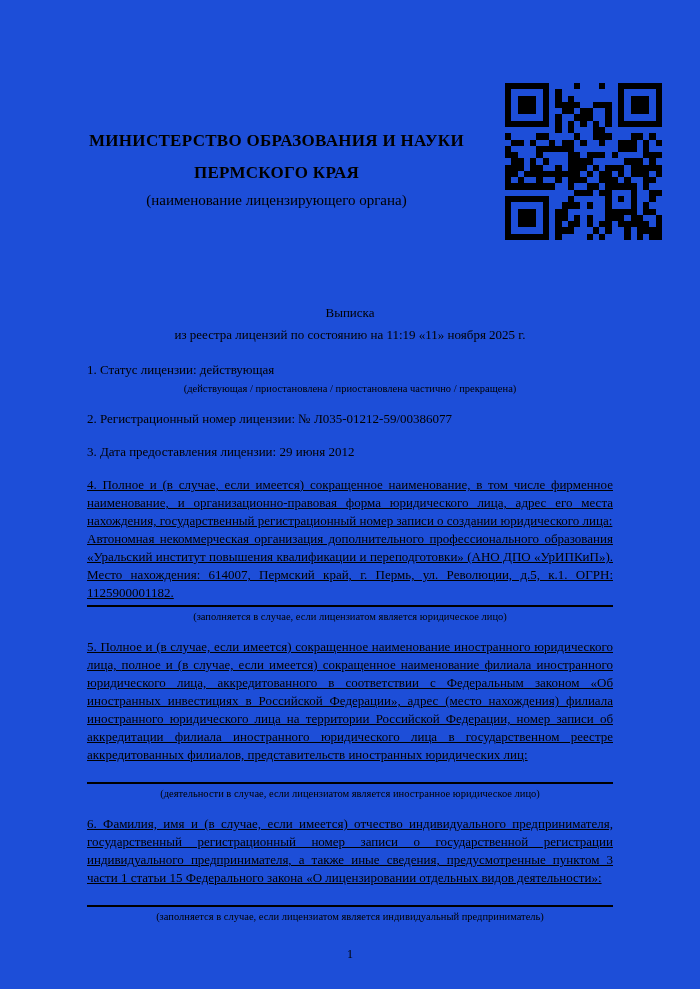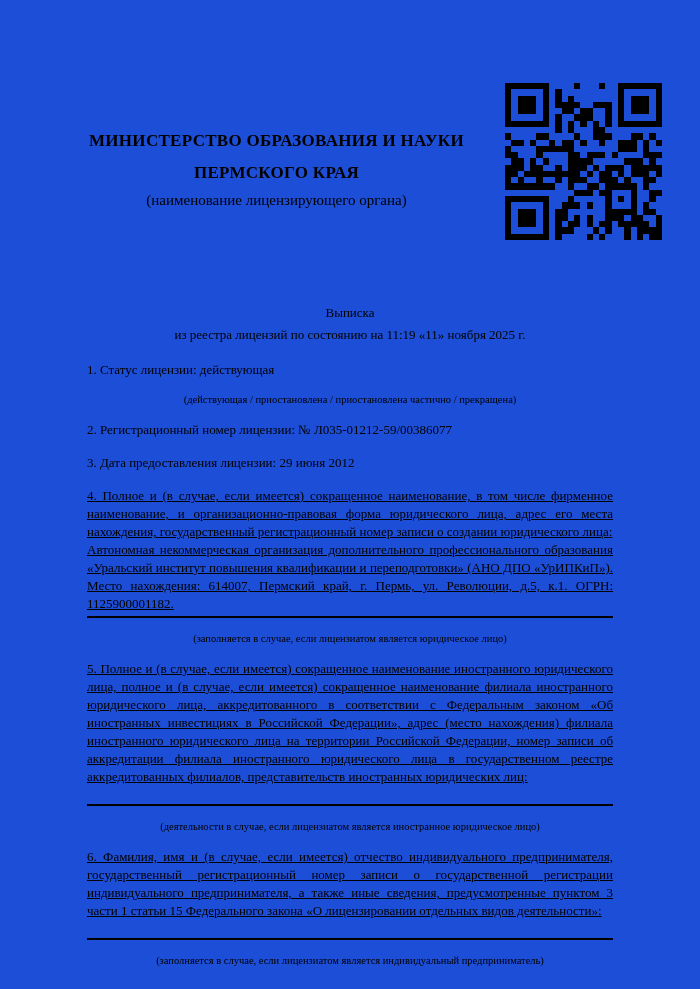"(действующая / приостановлена /" .caption { margin-top: 14px -> 3px }
